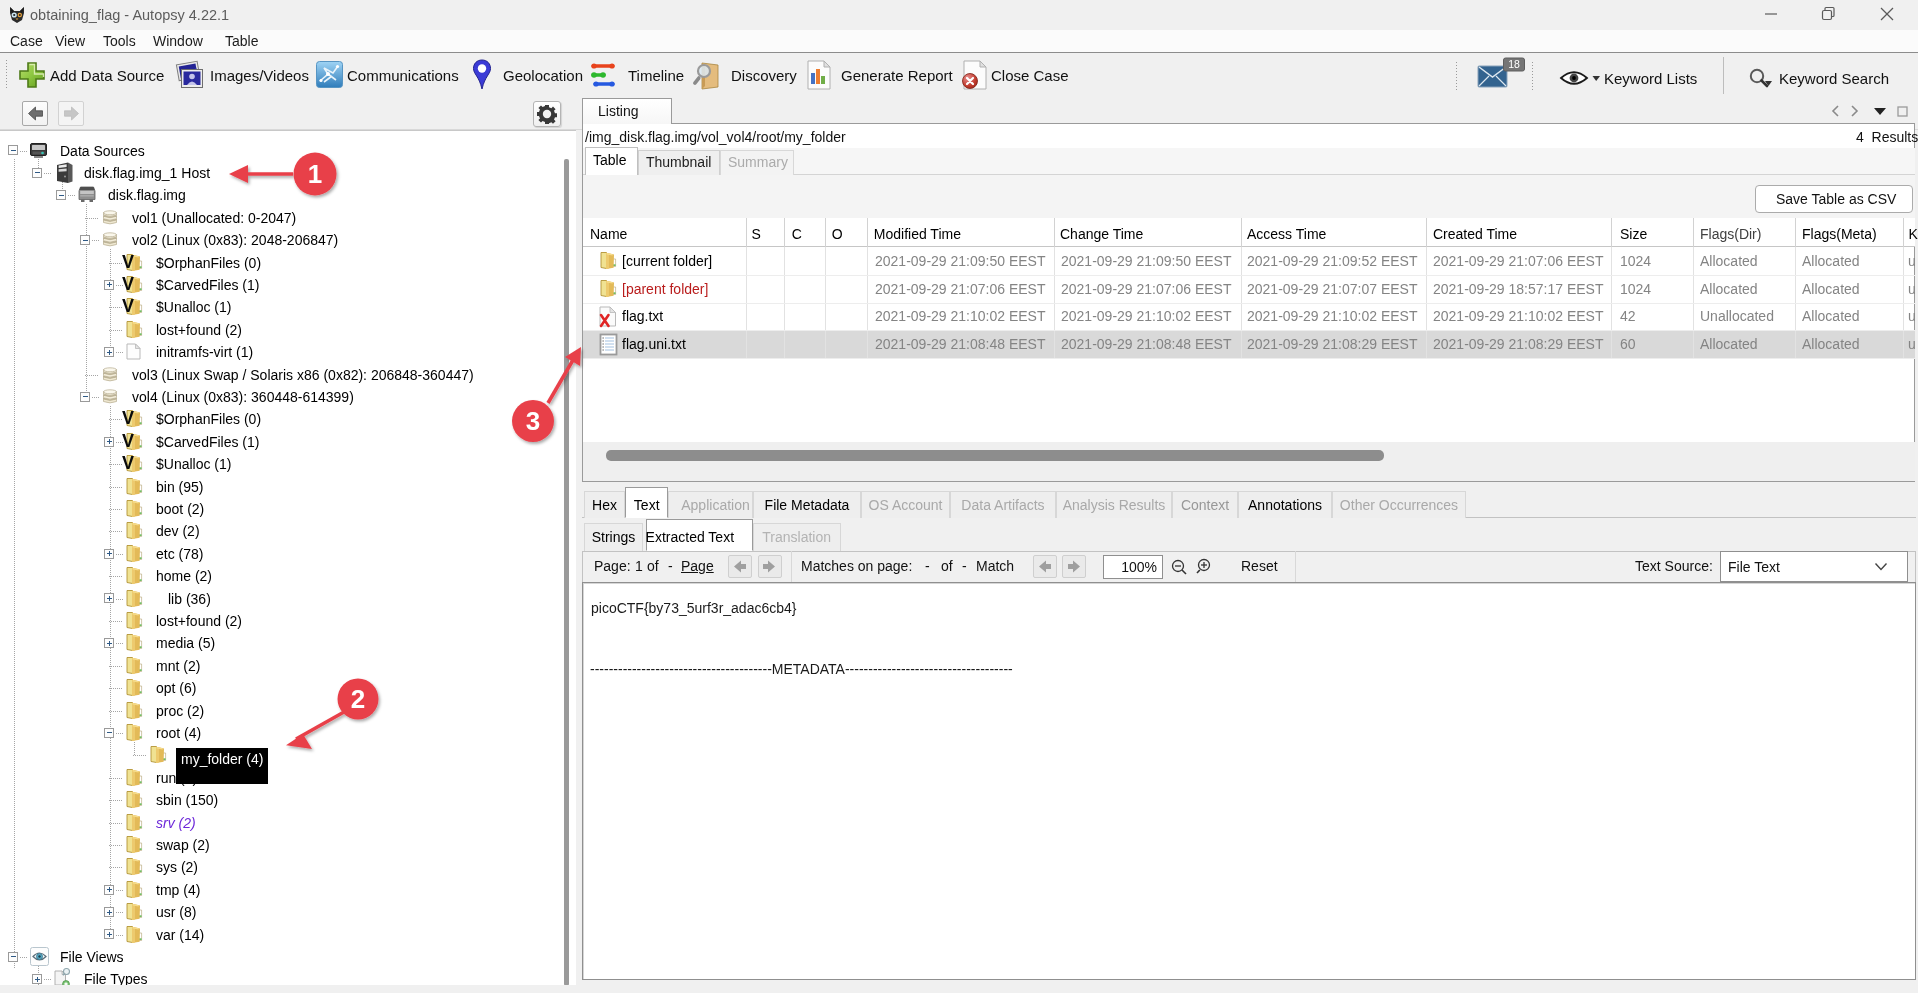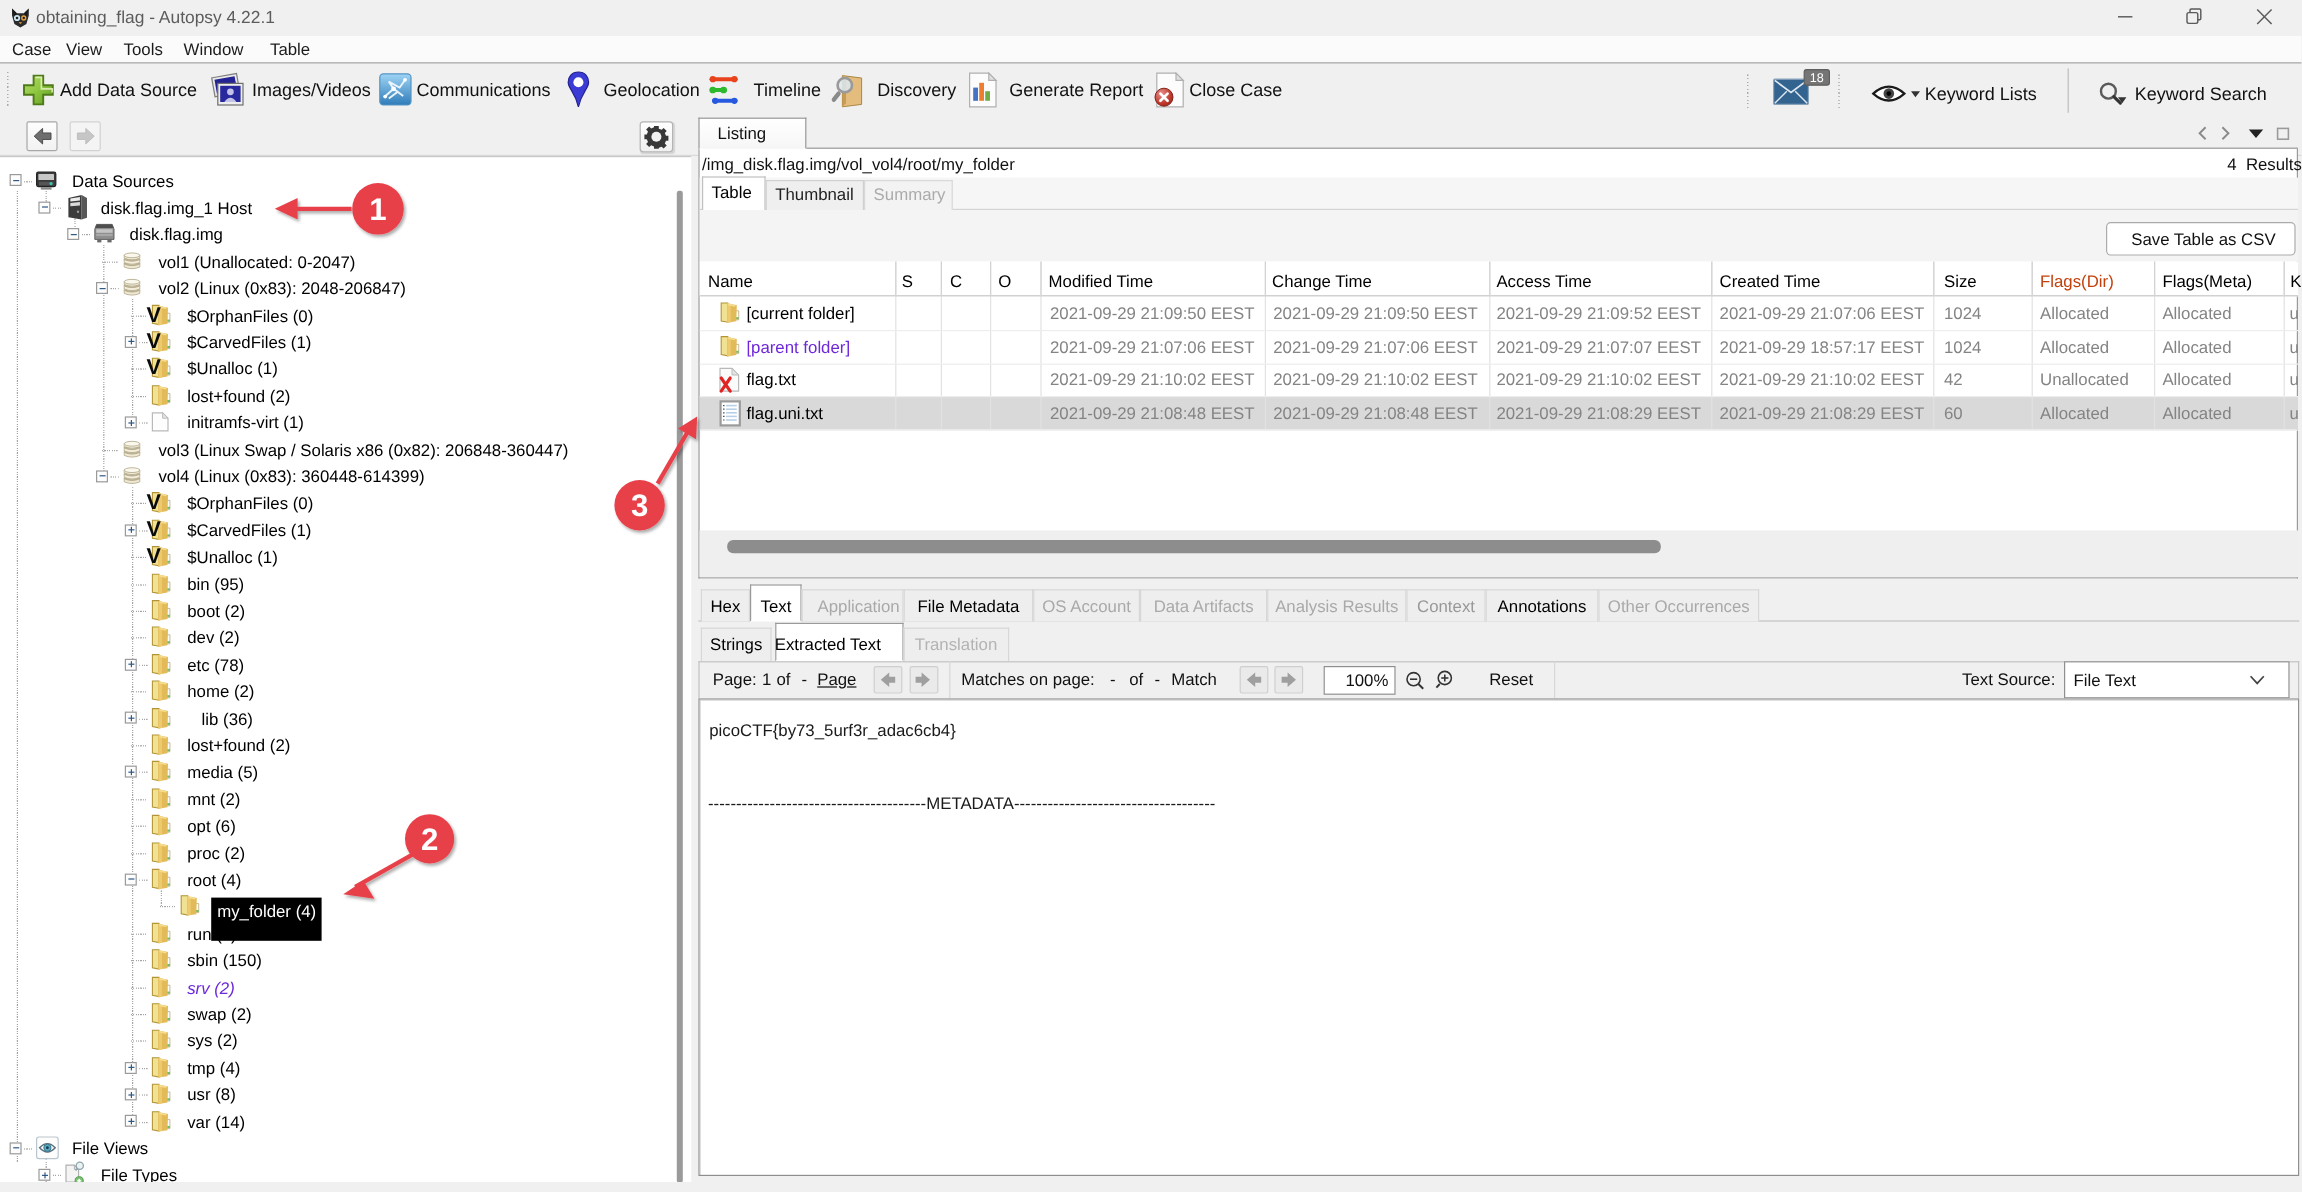"Flags(Dir)" div.txt { color: #c2410c -> #404040 }
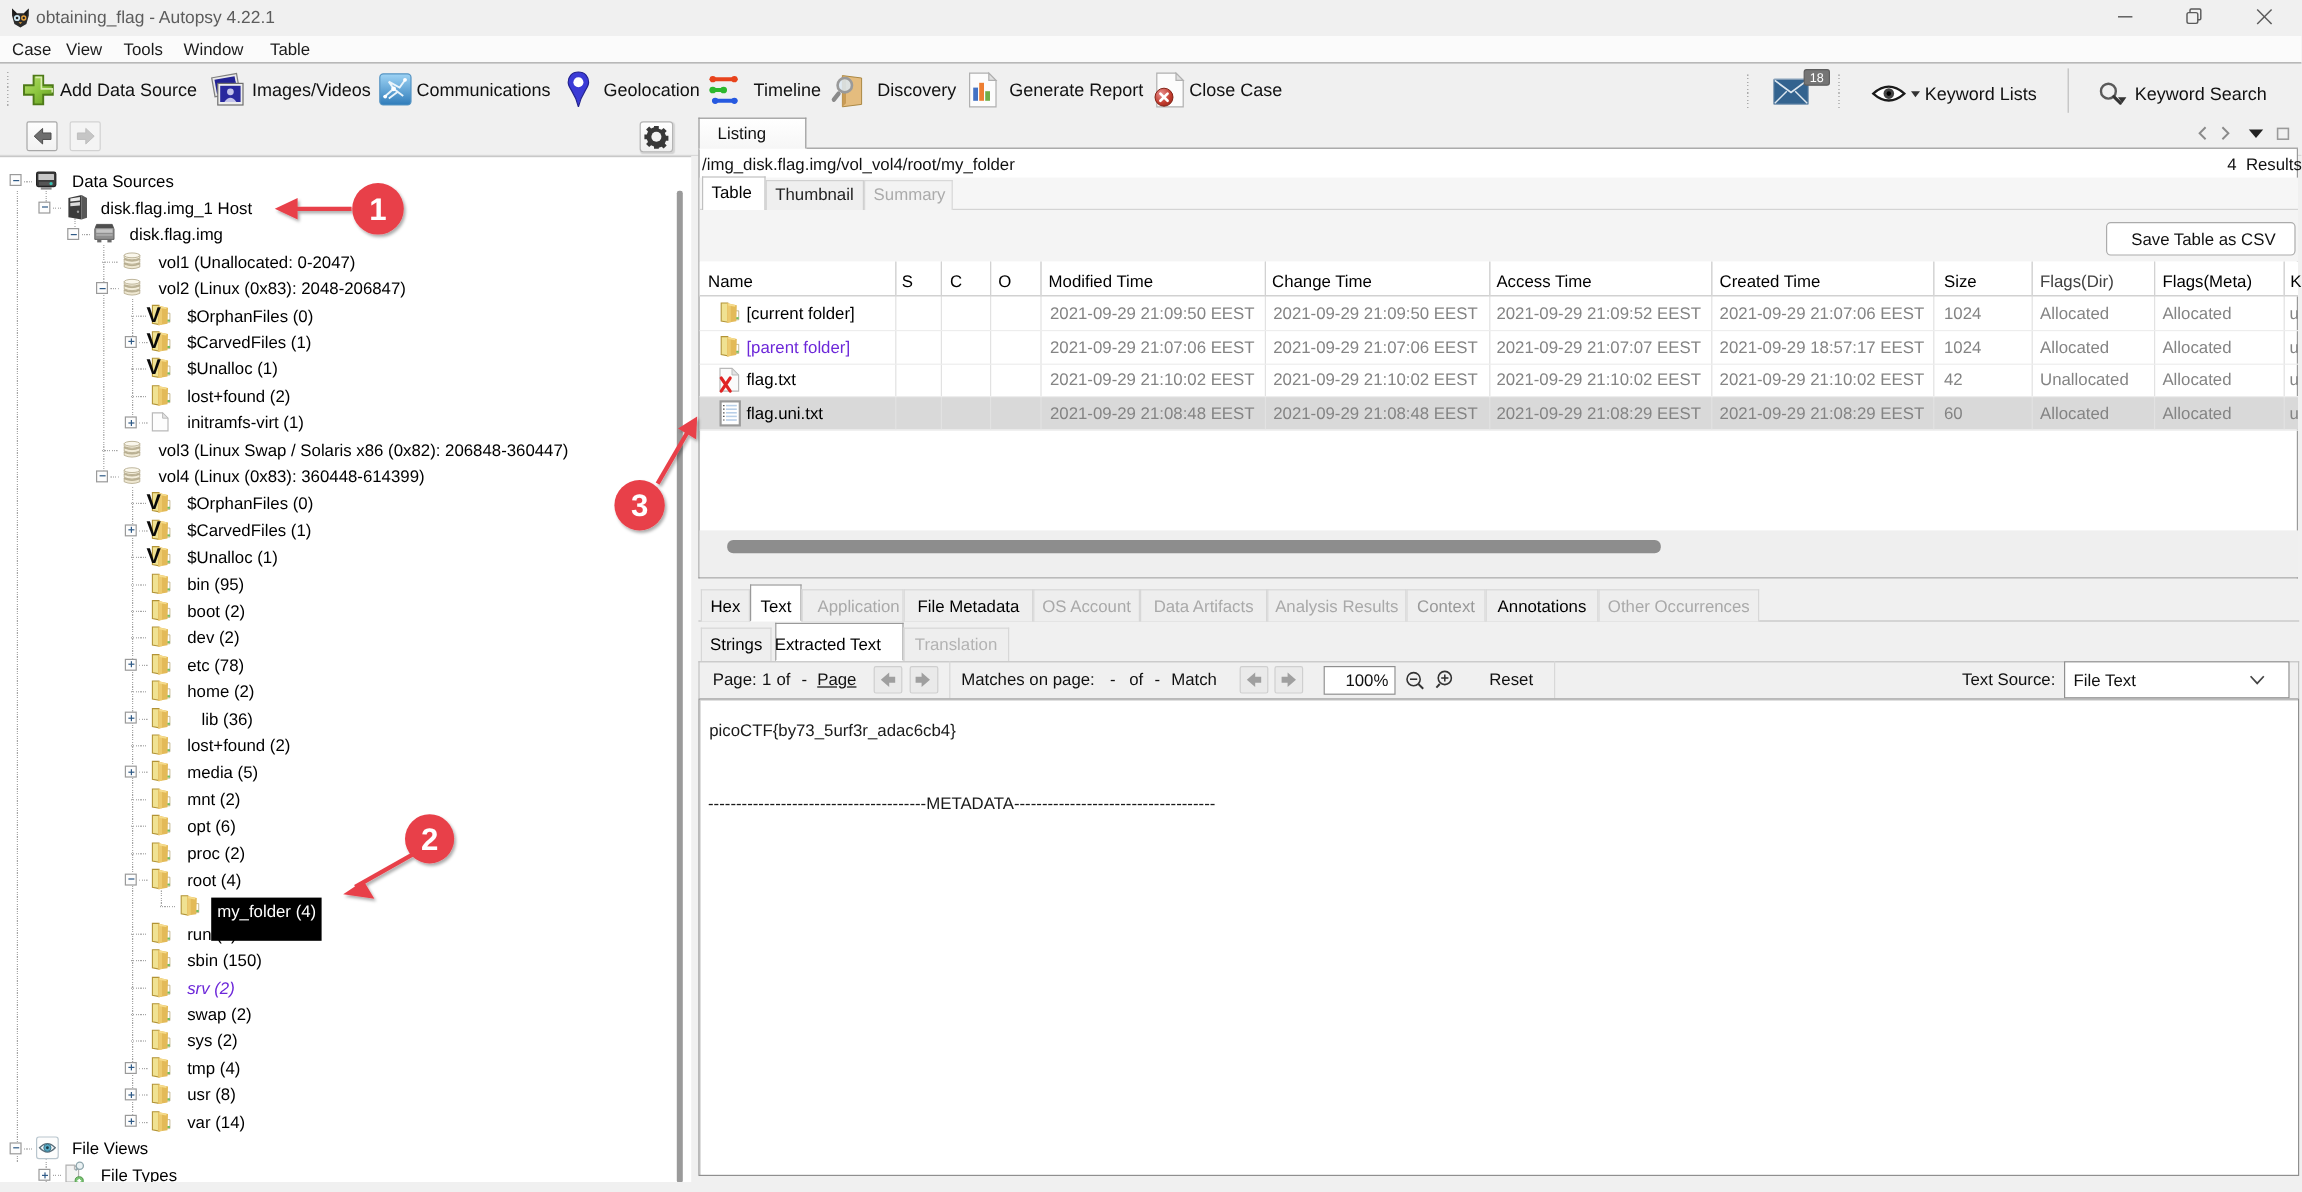"[parent folder]" div.txt { color: #6d28d9 -> #b91c1c }
